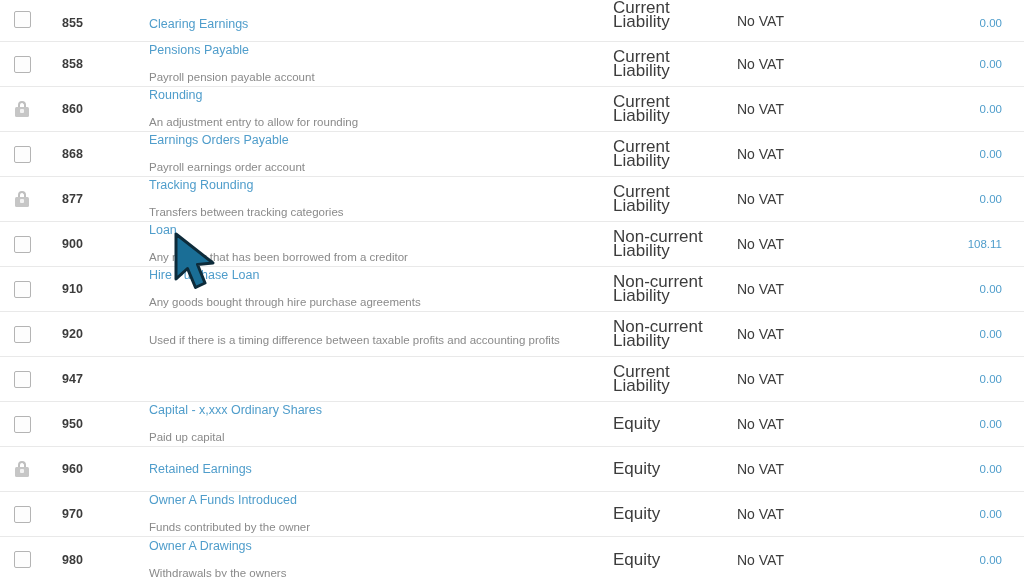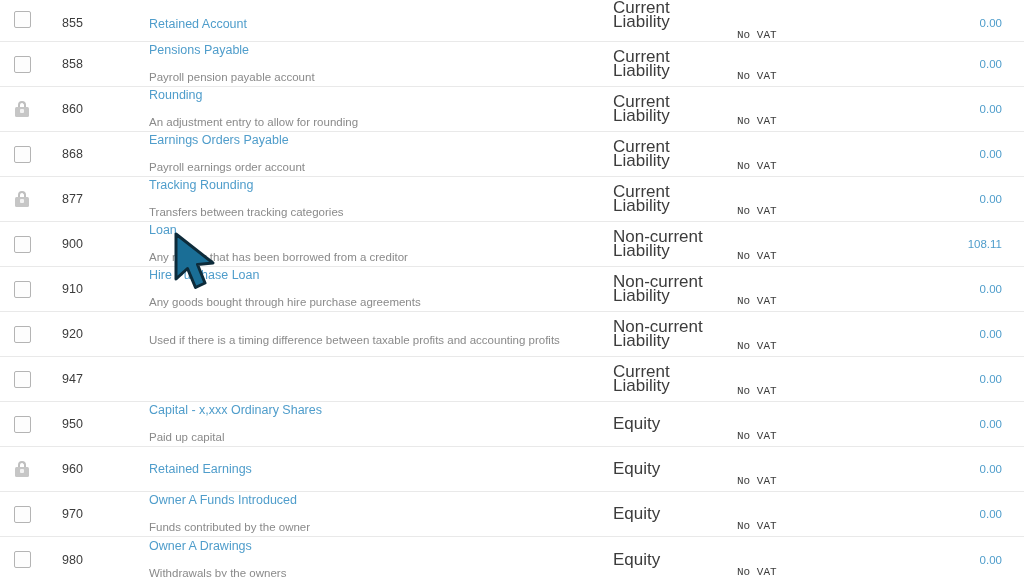"855" .col-code { font-weight: 400 -> 700 }
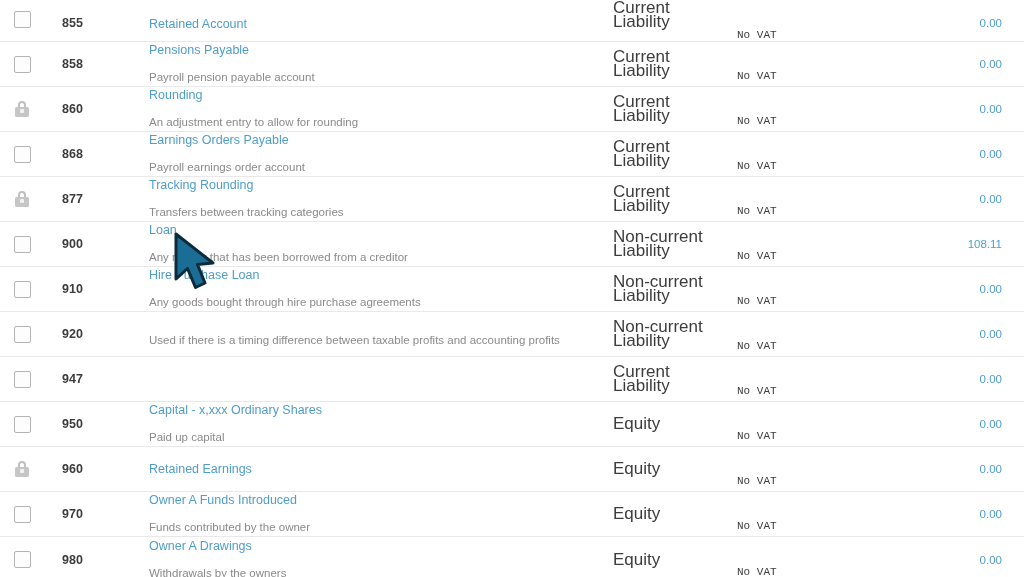"Retained Account" a.acct-name { text: Retained Account -> Clearing Earnings }
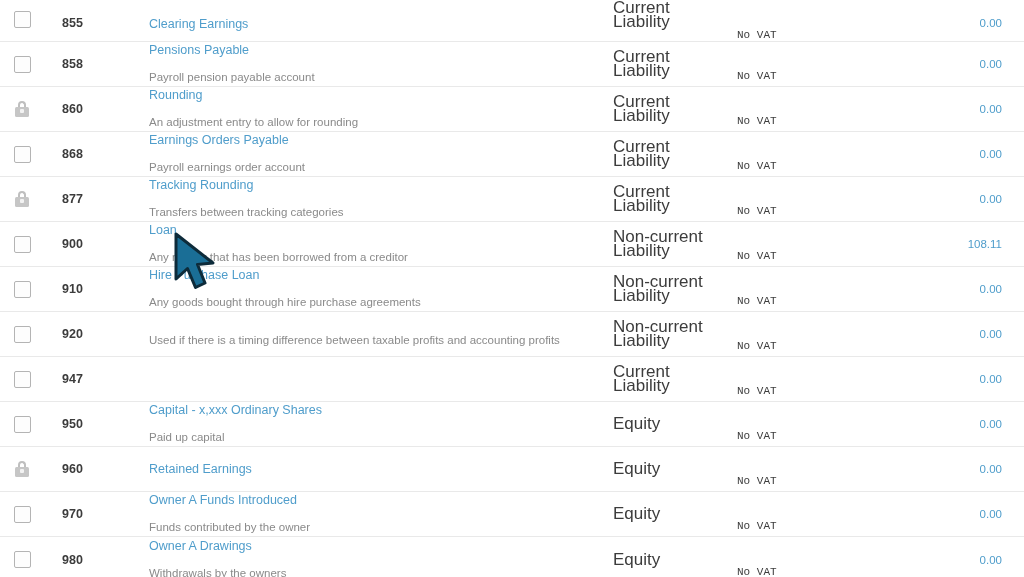"No VAT" .col-tax { font-family: Liberation Mono, monospace -> none; font-size: 11px -> 14px; top: 12px -> 0 }
